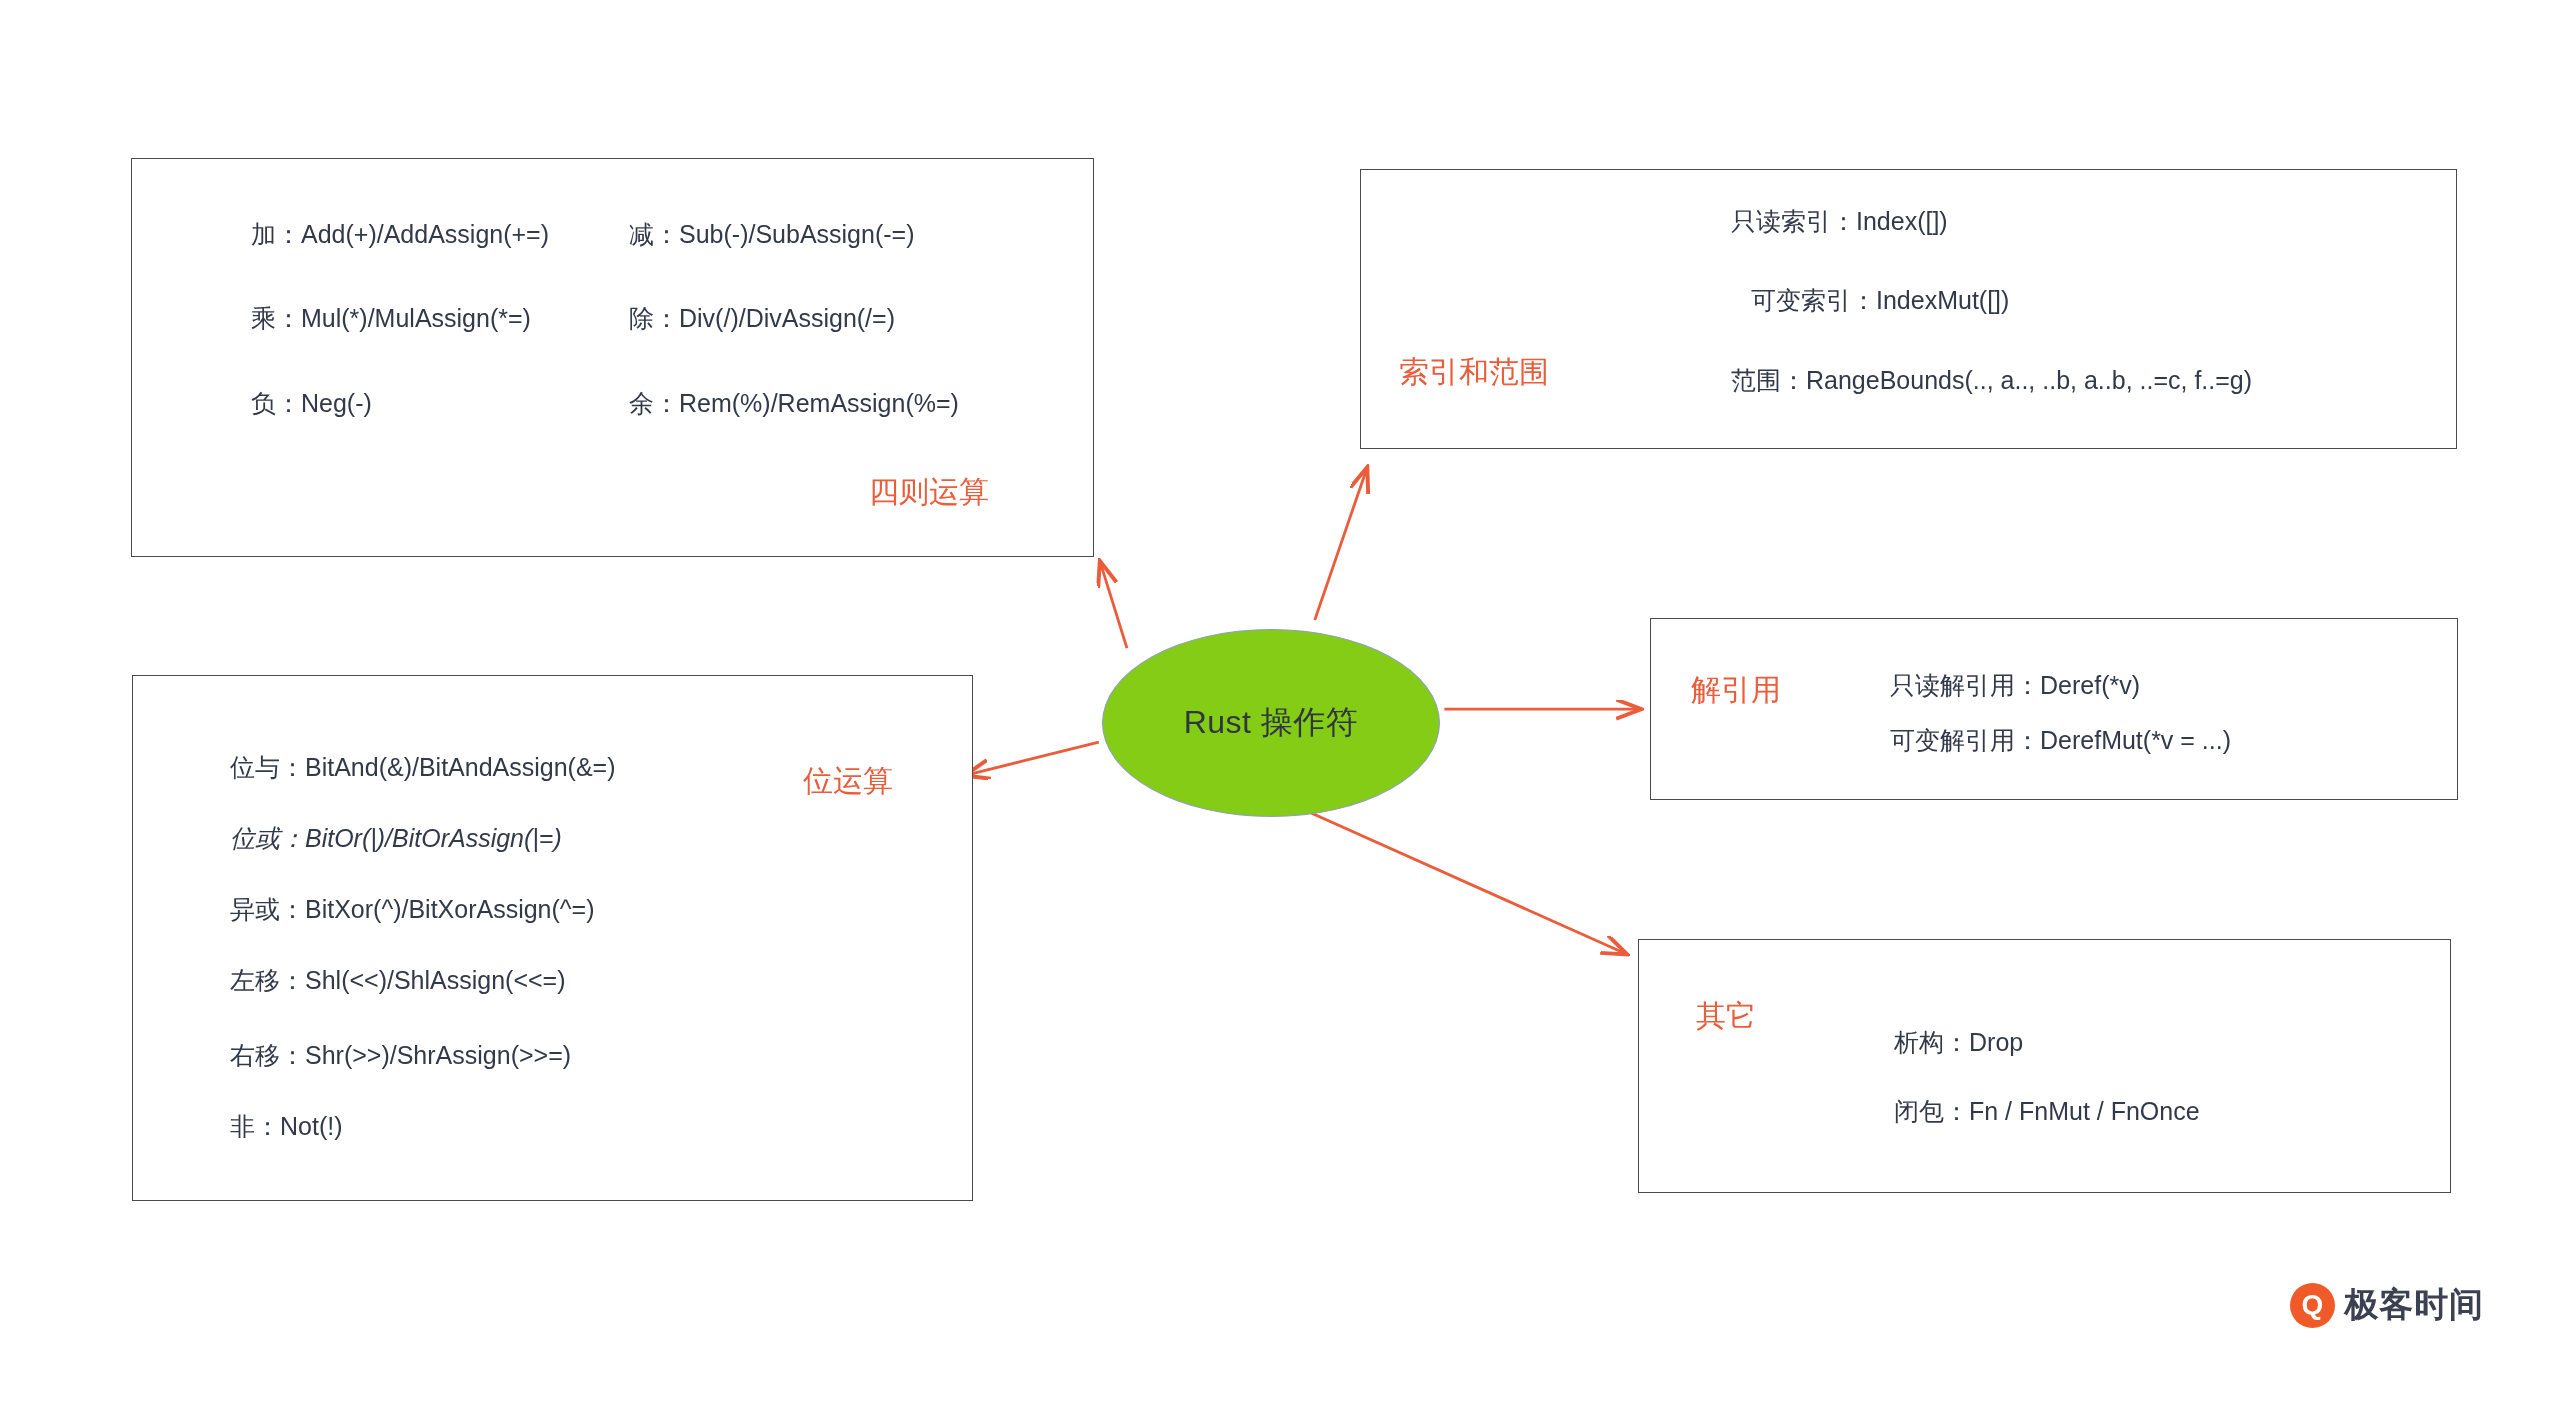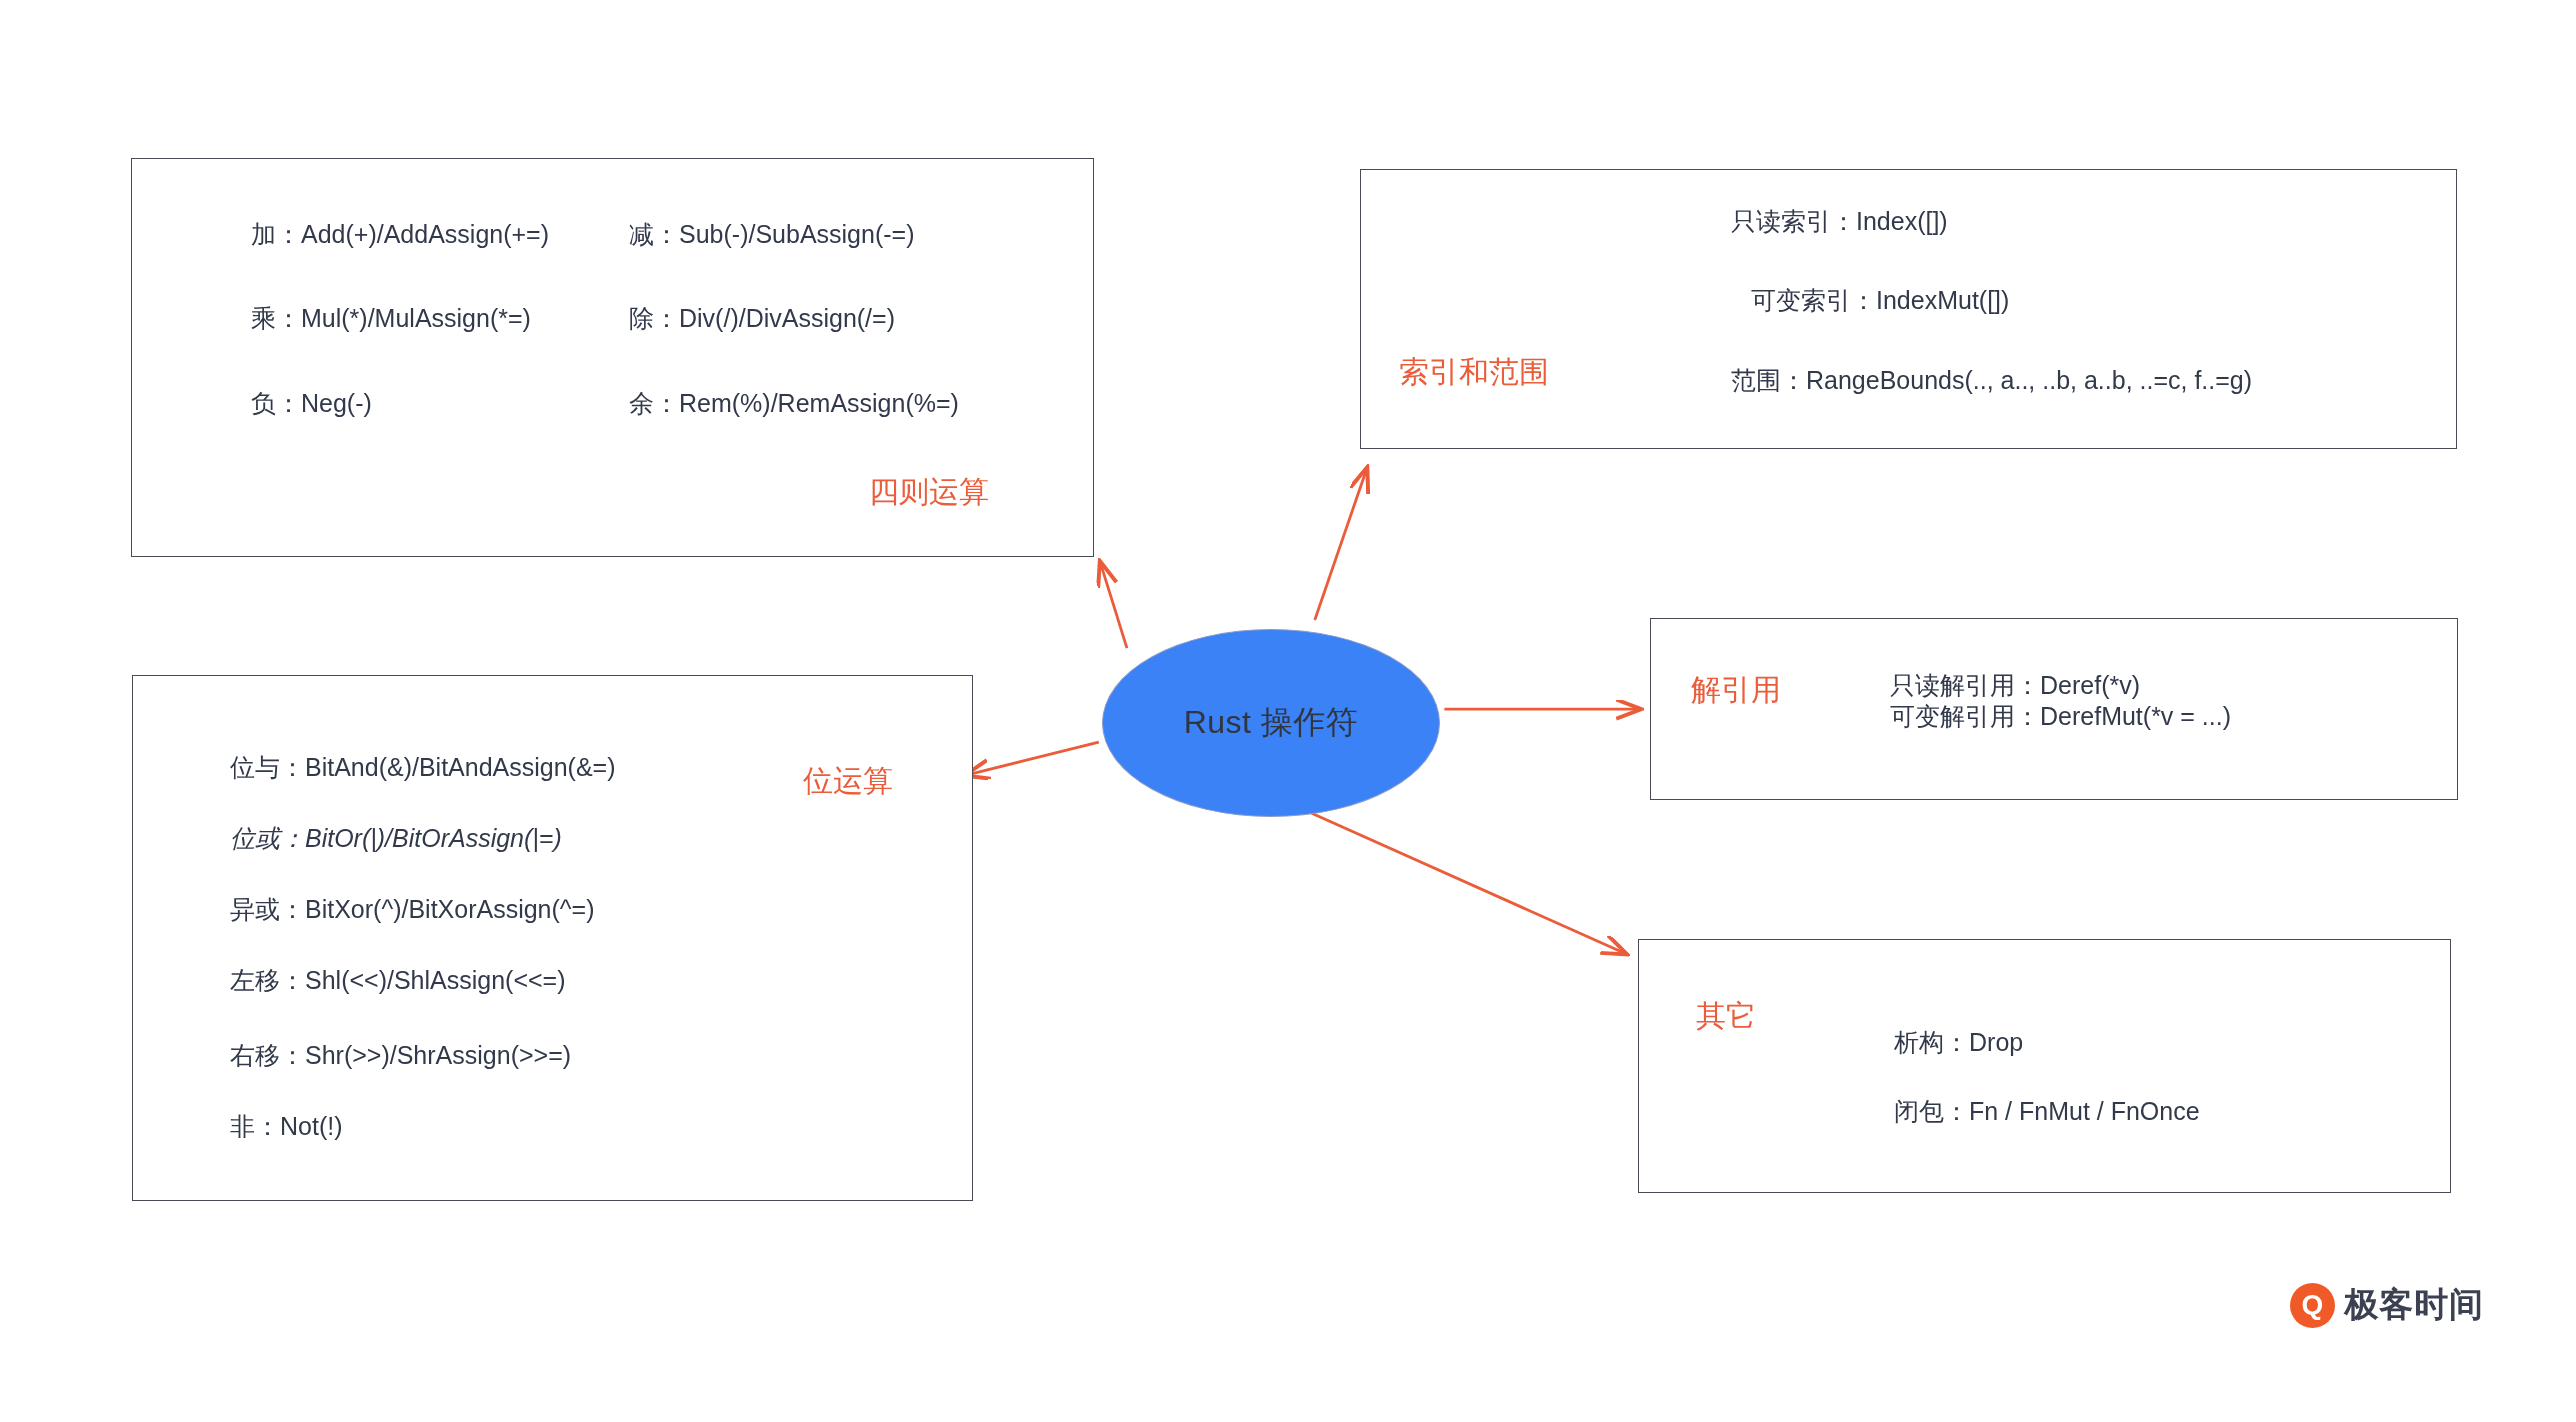"Rust 操作符" .center-node { background: #3b82f6 -> #84cc16 }
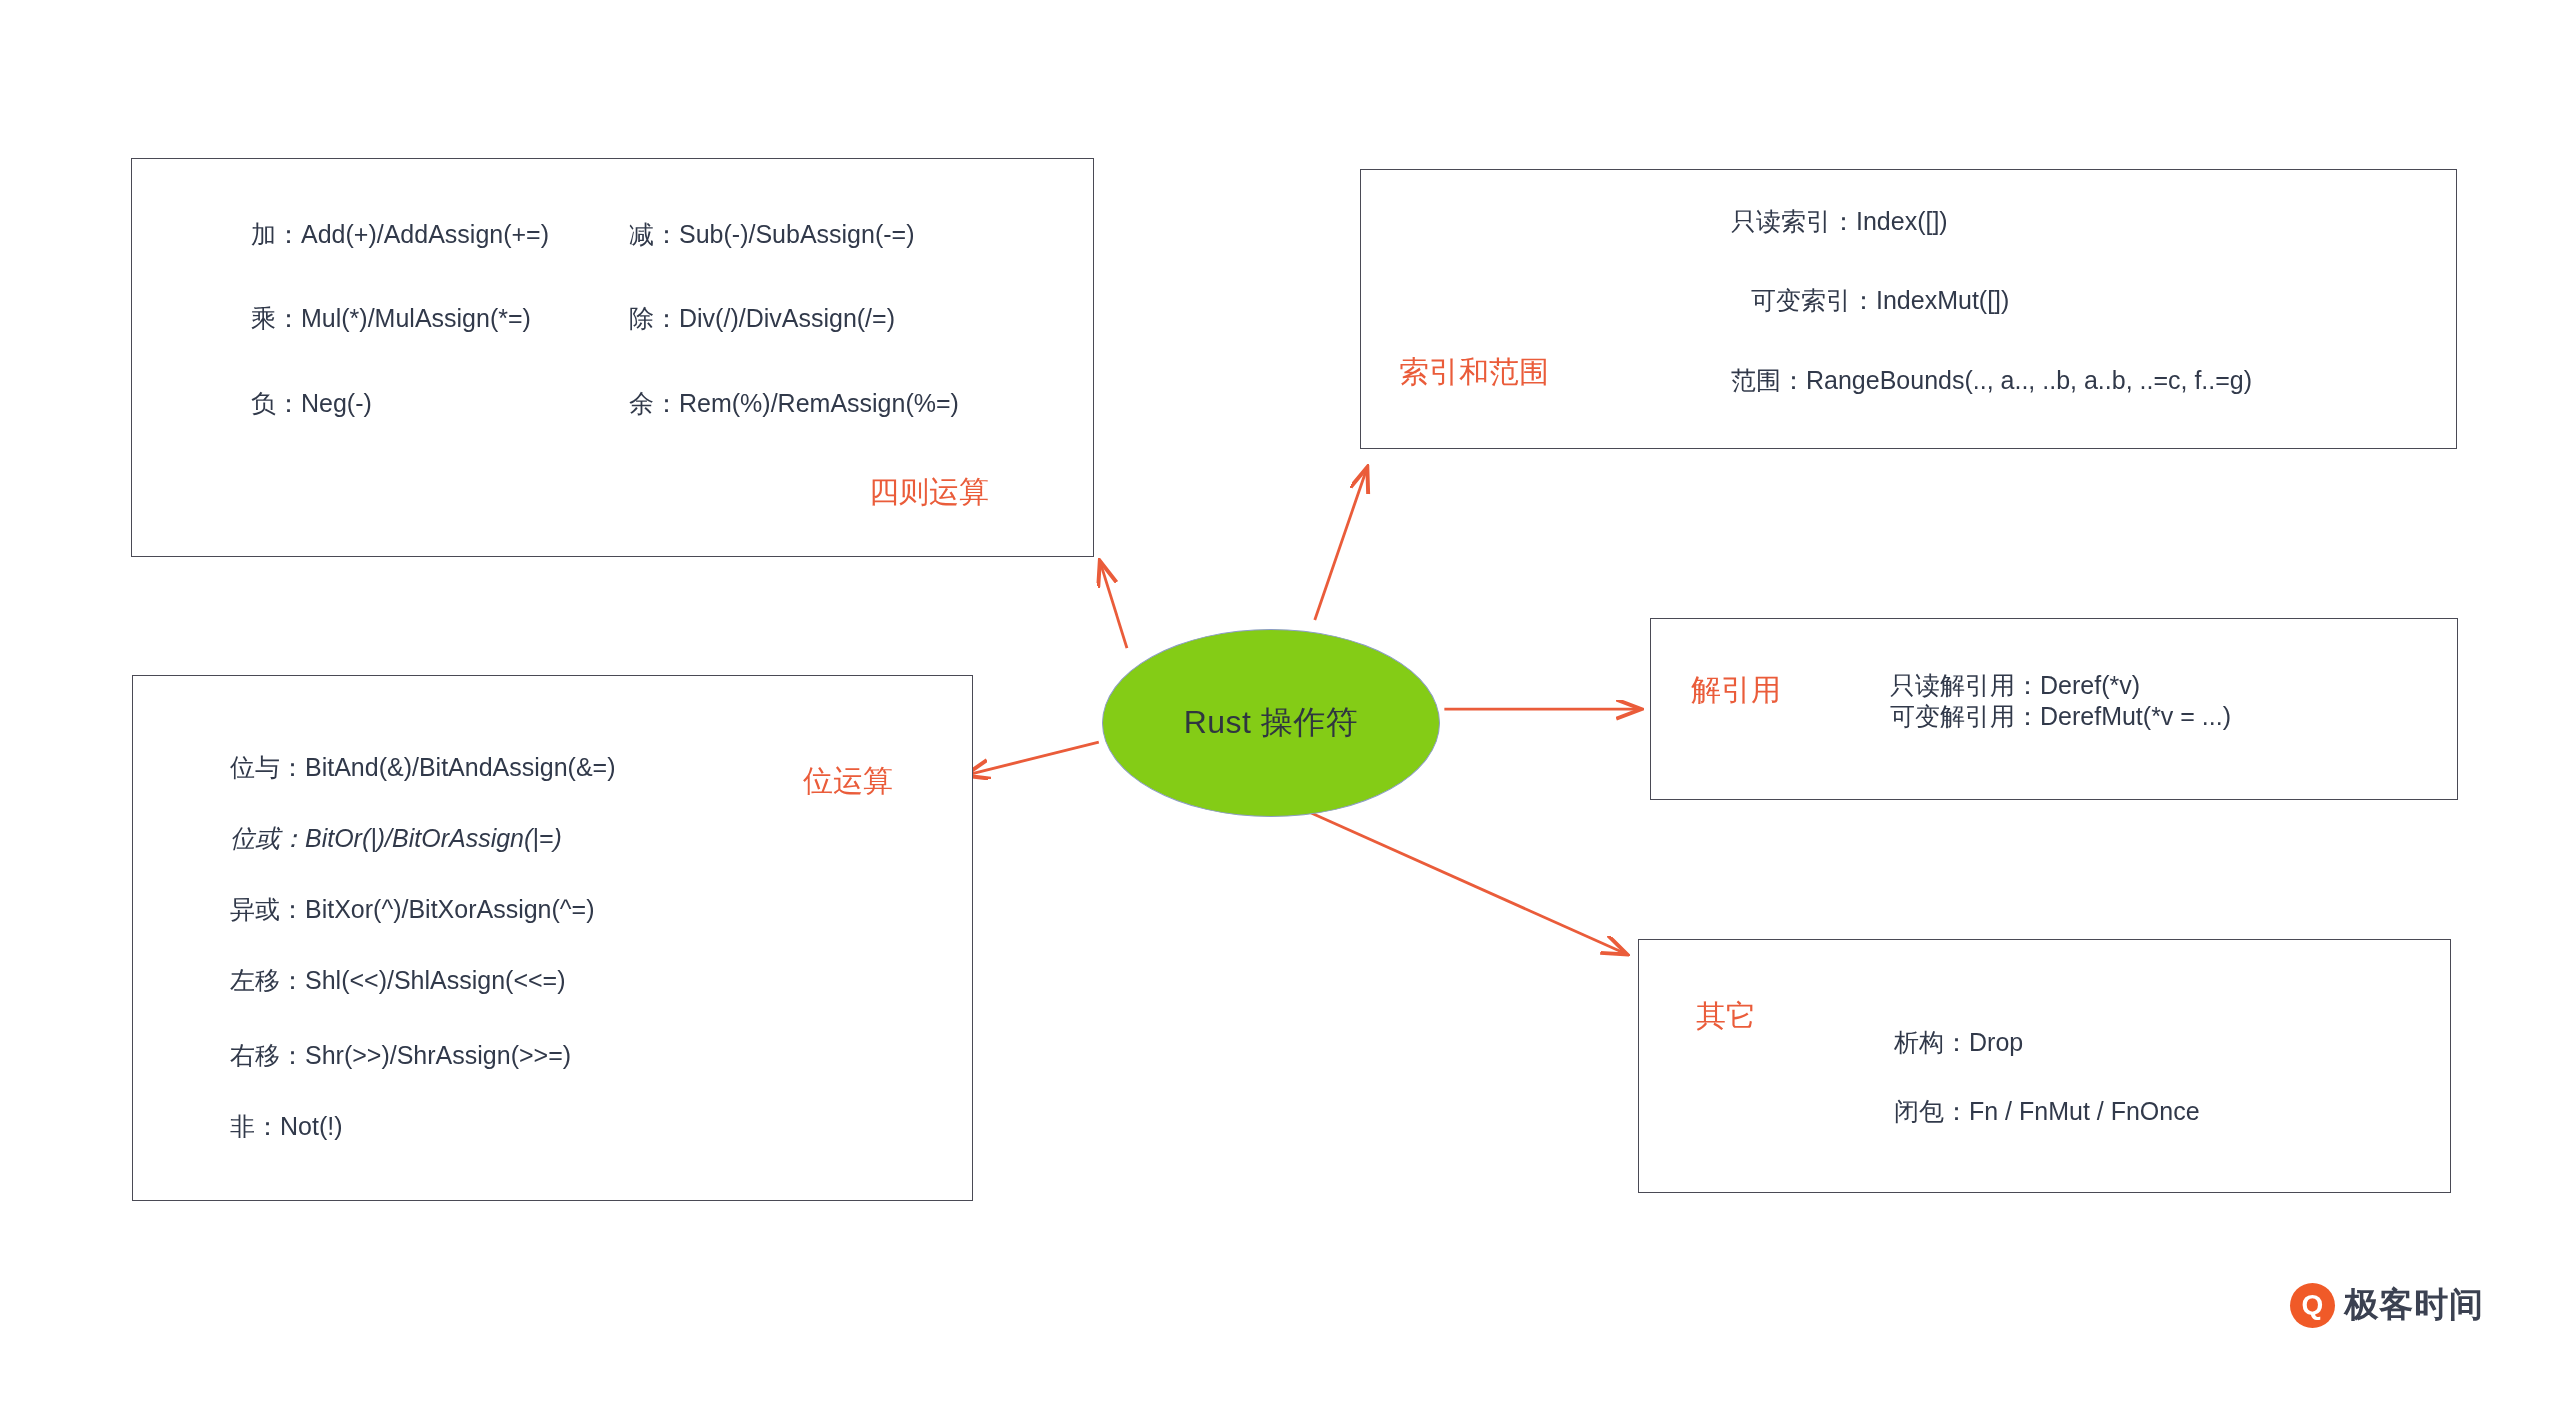"可变解引用：DerefMut(*v = ...)" div.row { top: 700px -> 724px }
